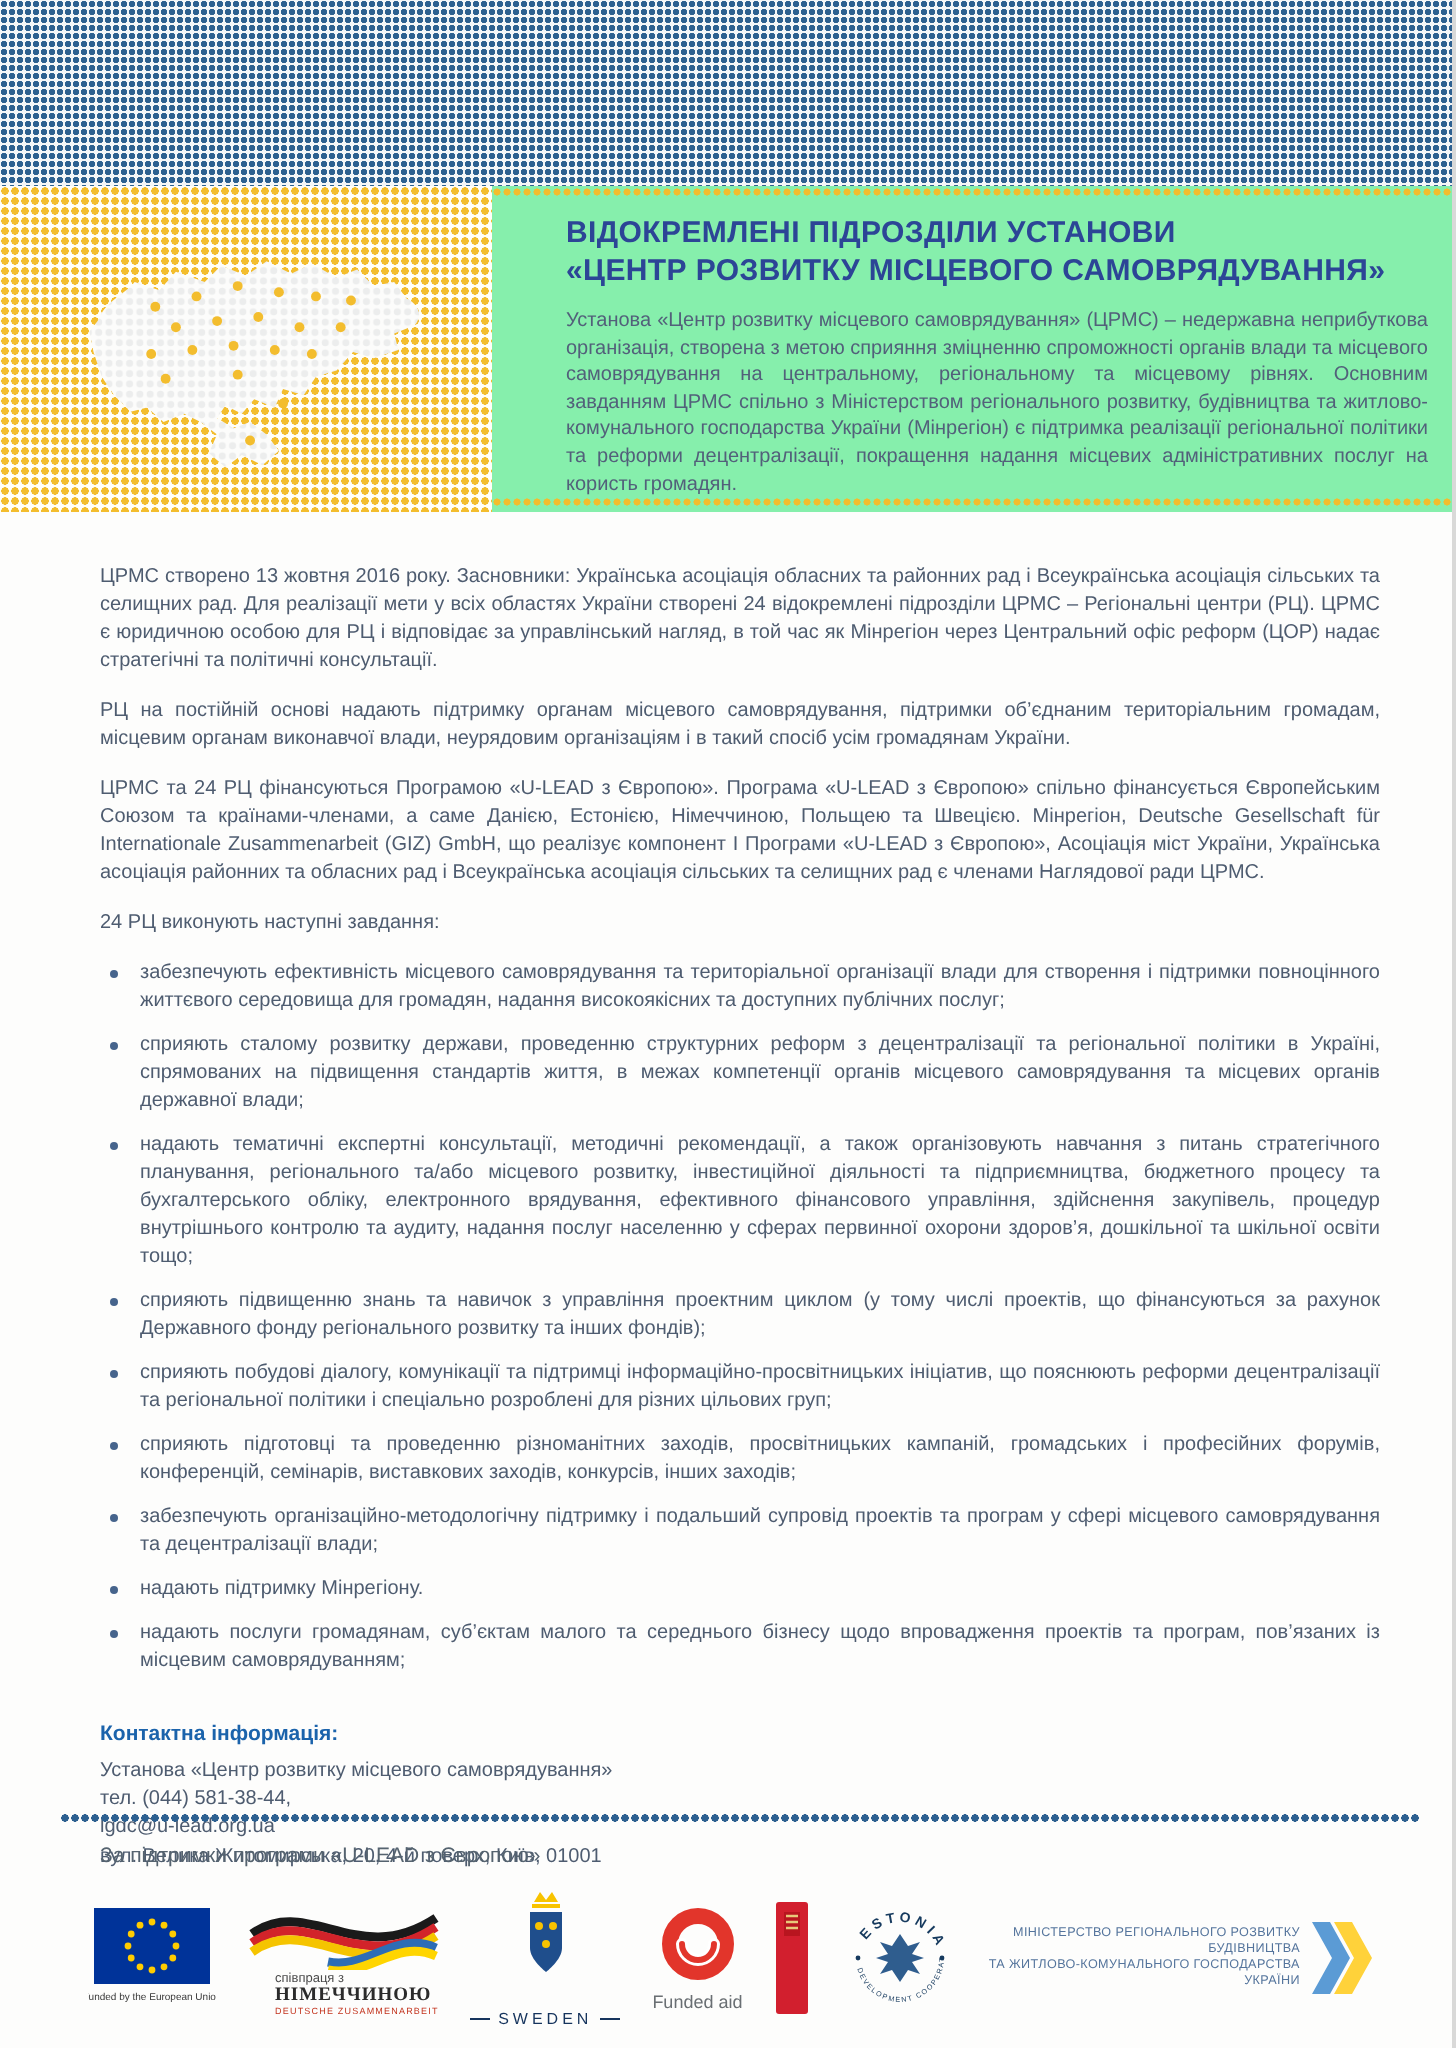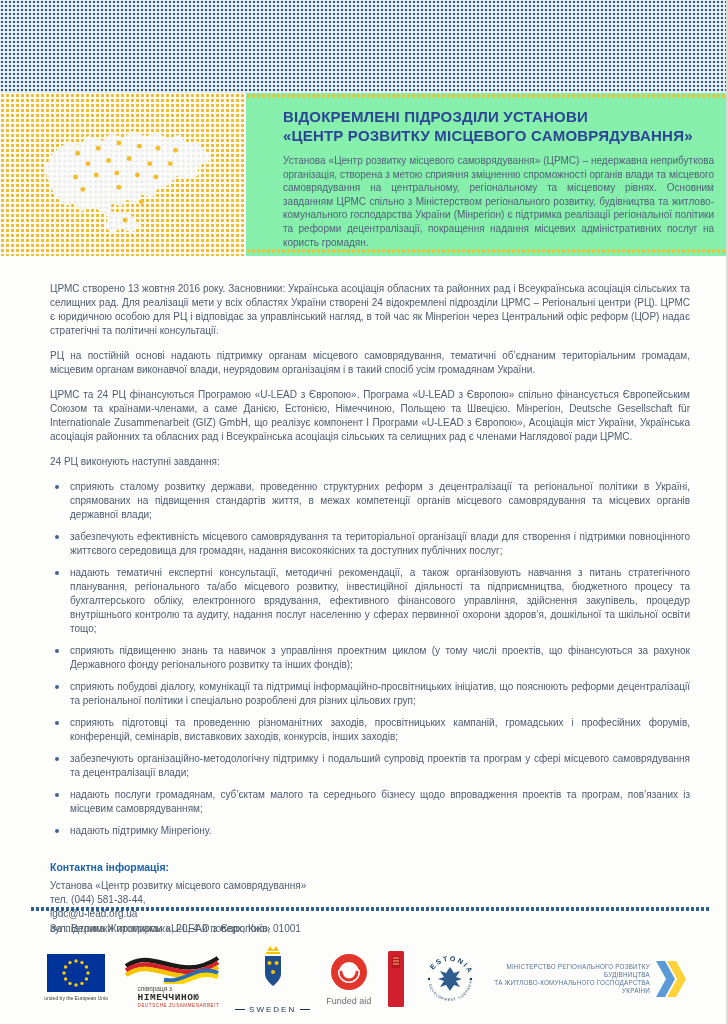"РЦ на постійній основі надають" p { text: тематичні -> підтримки }
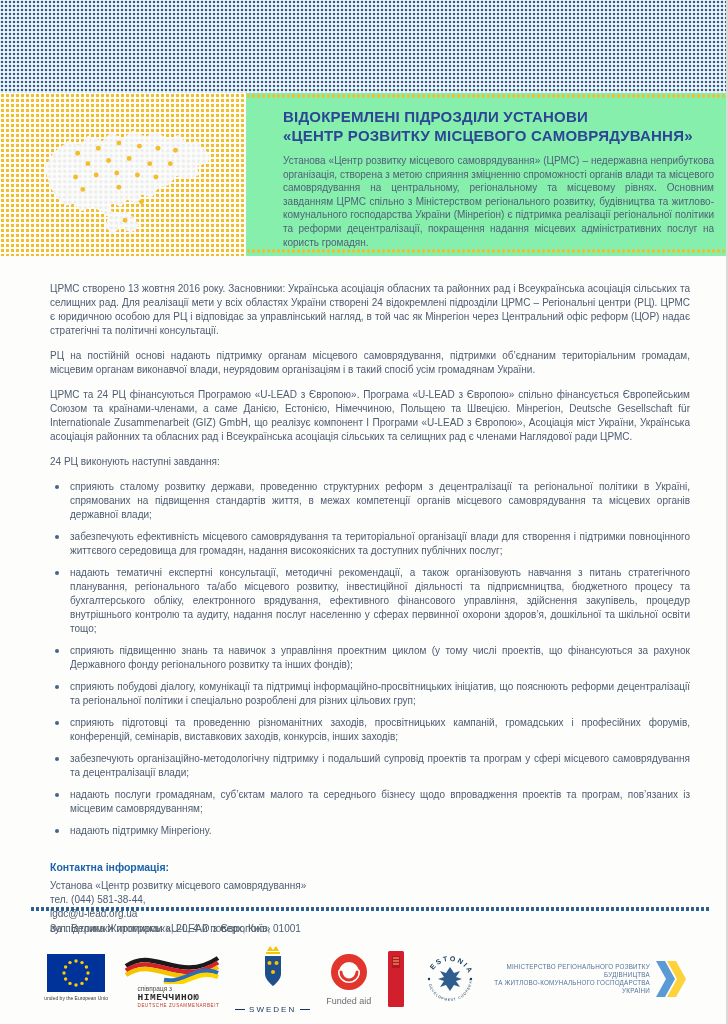"сприяють сталому розвитку держави," li { order: before "забезпечують ефективність місцевого" -> after "забезпечують ефективність місцевого" }
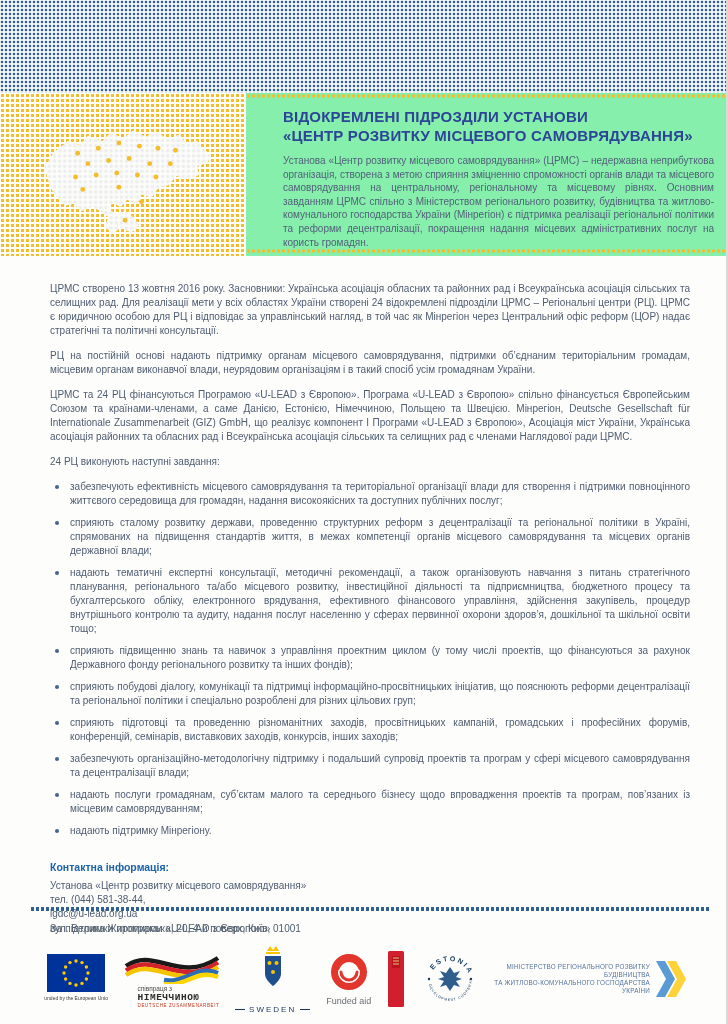"надають послуги громадянам, суб’єктам" li { order: before "надають підтримку Мінрегіону." -> after "надають підтримку Мінрегіону." }
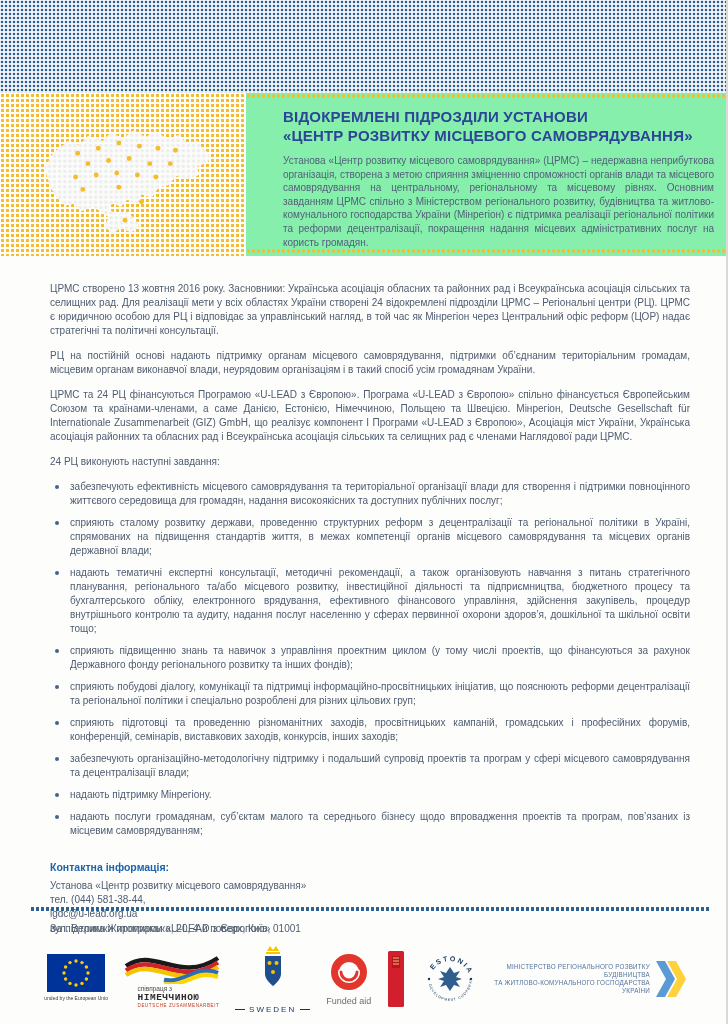"НІМЕЧЧИНОЮ" .german-l2 { font-family: Liberation Mono, monospace -> Liberation Serif, serif }
